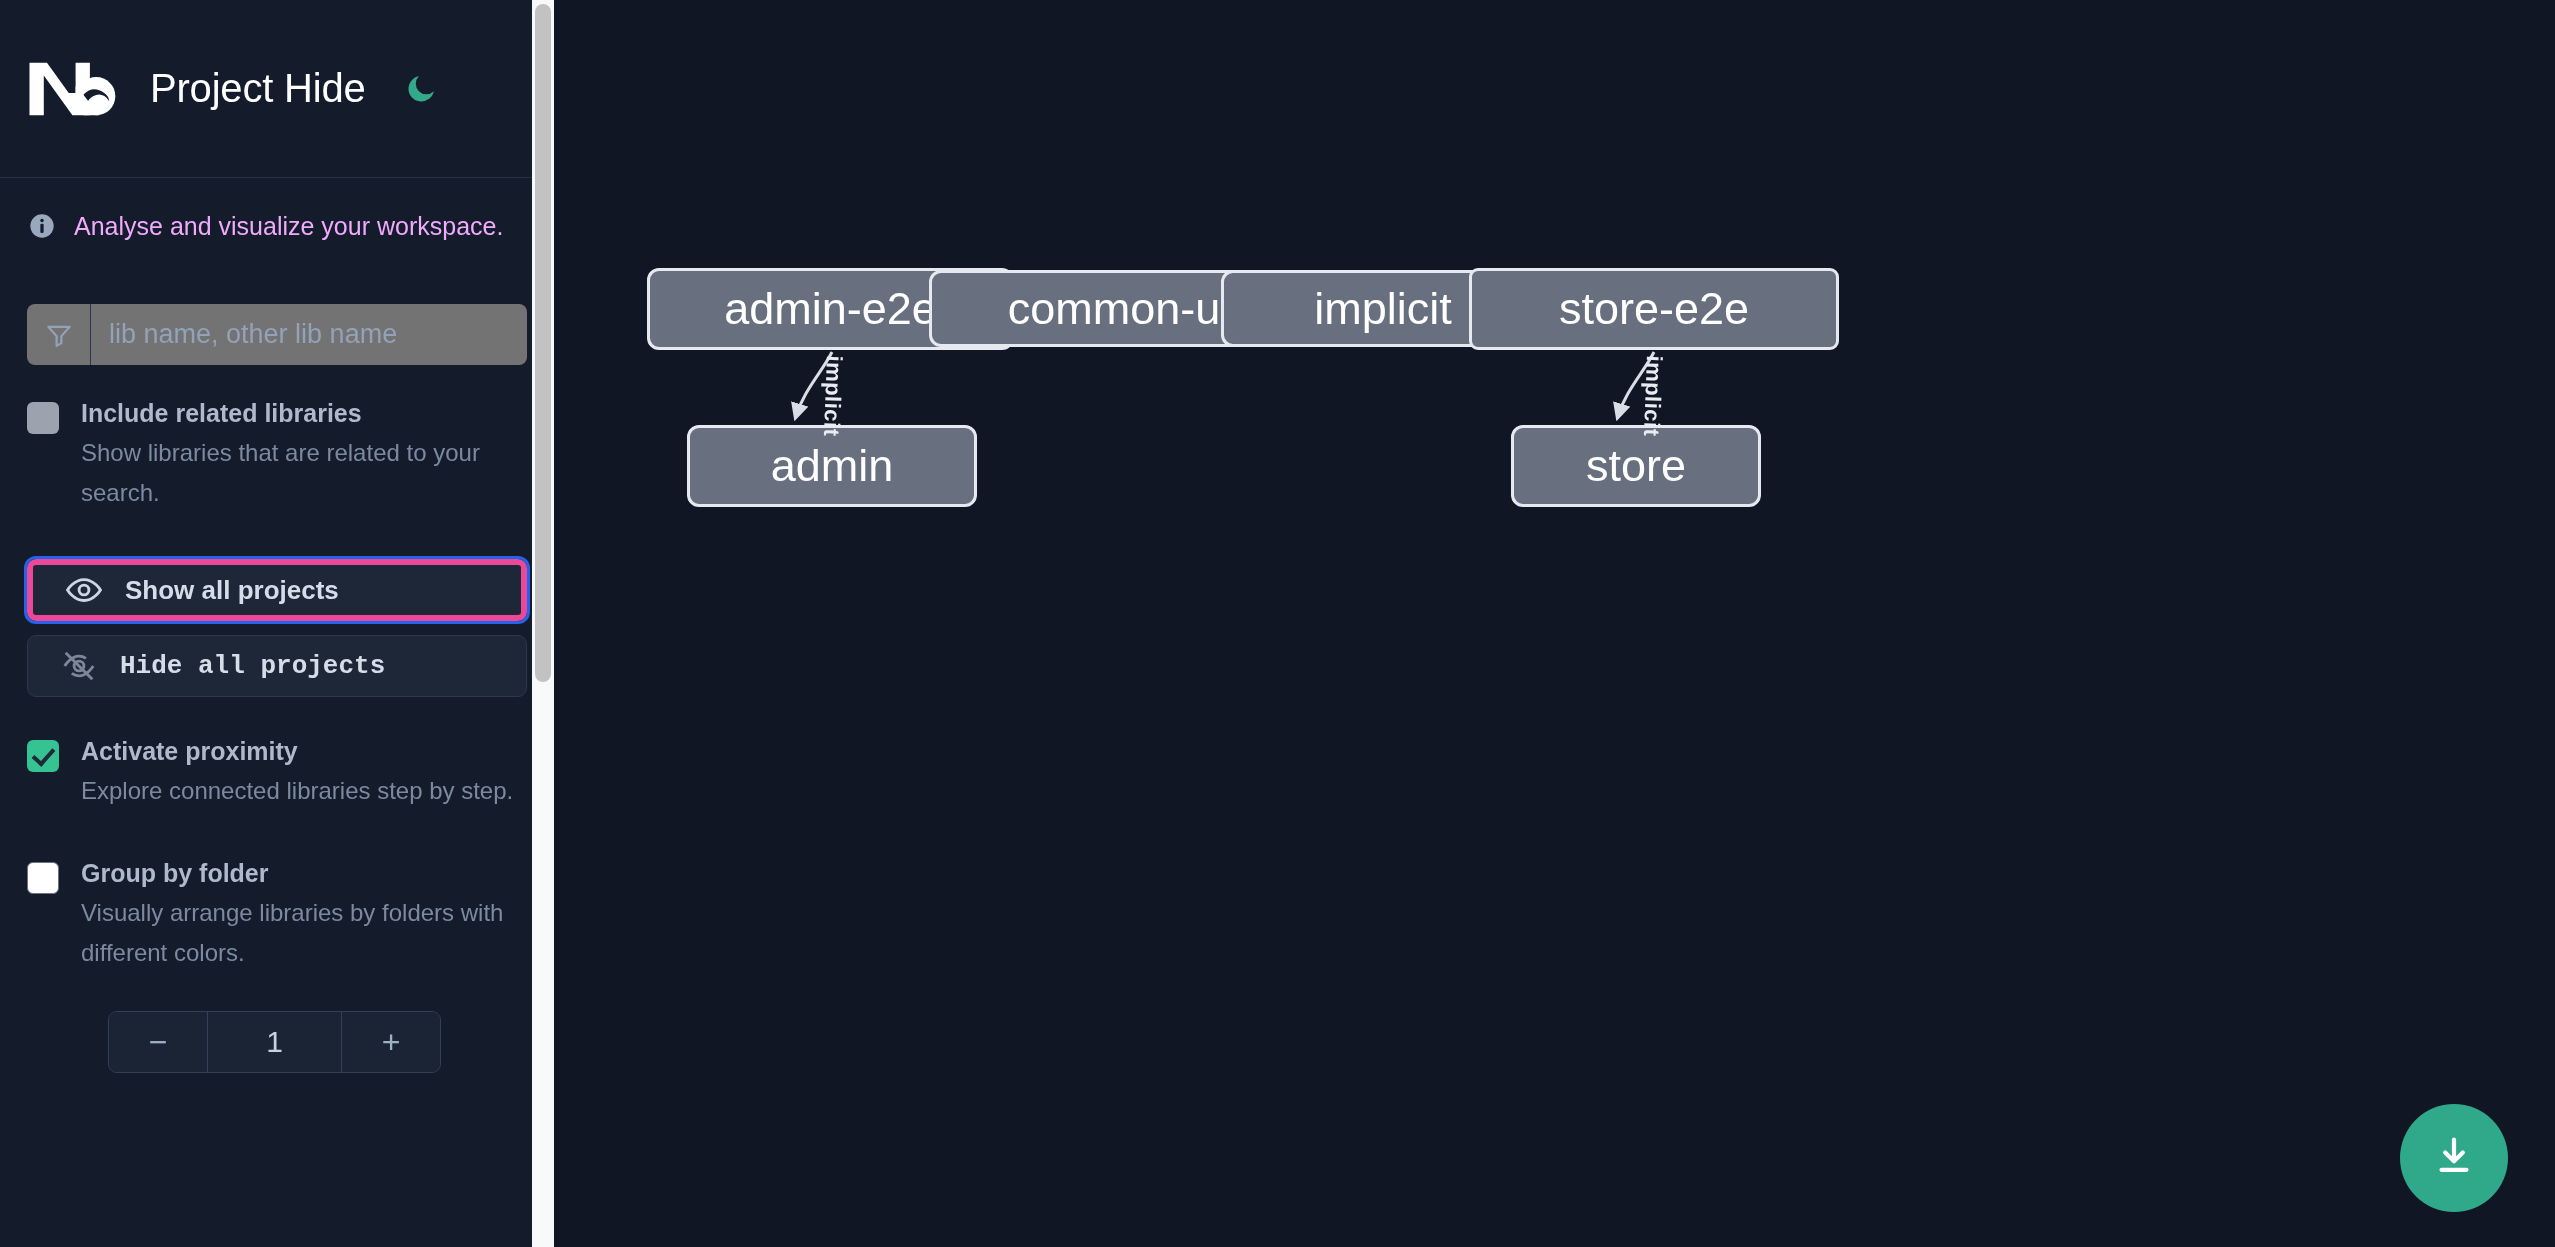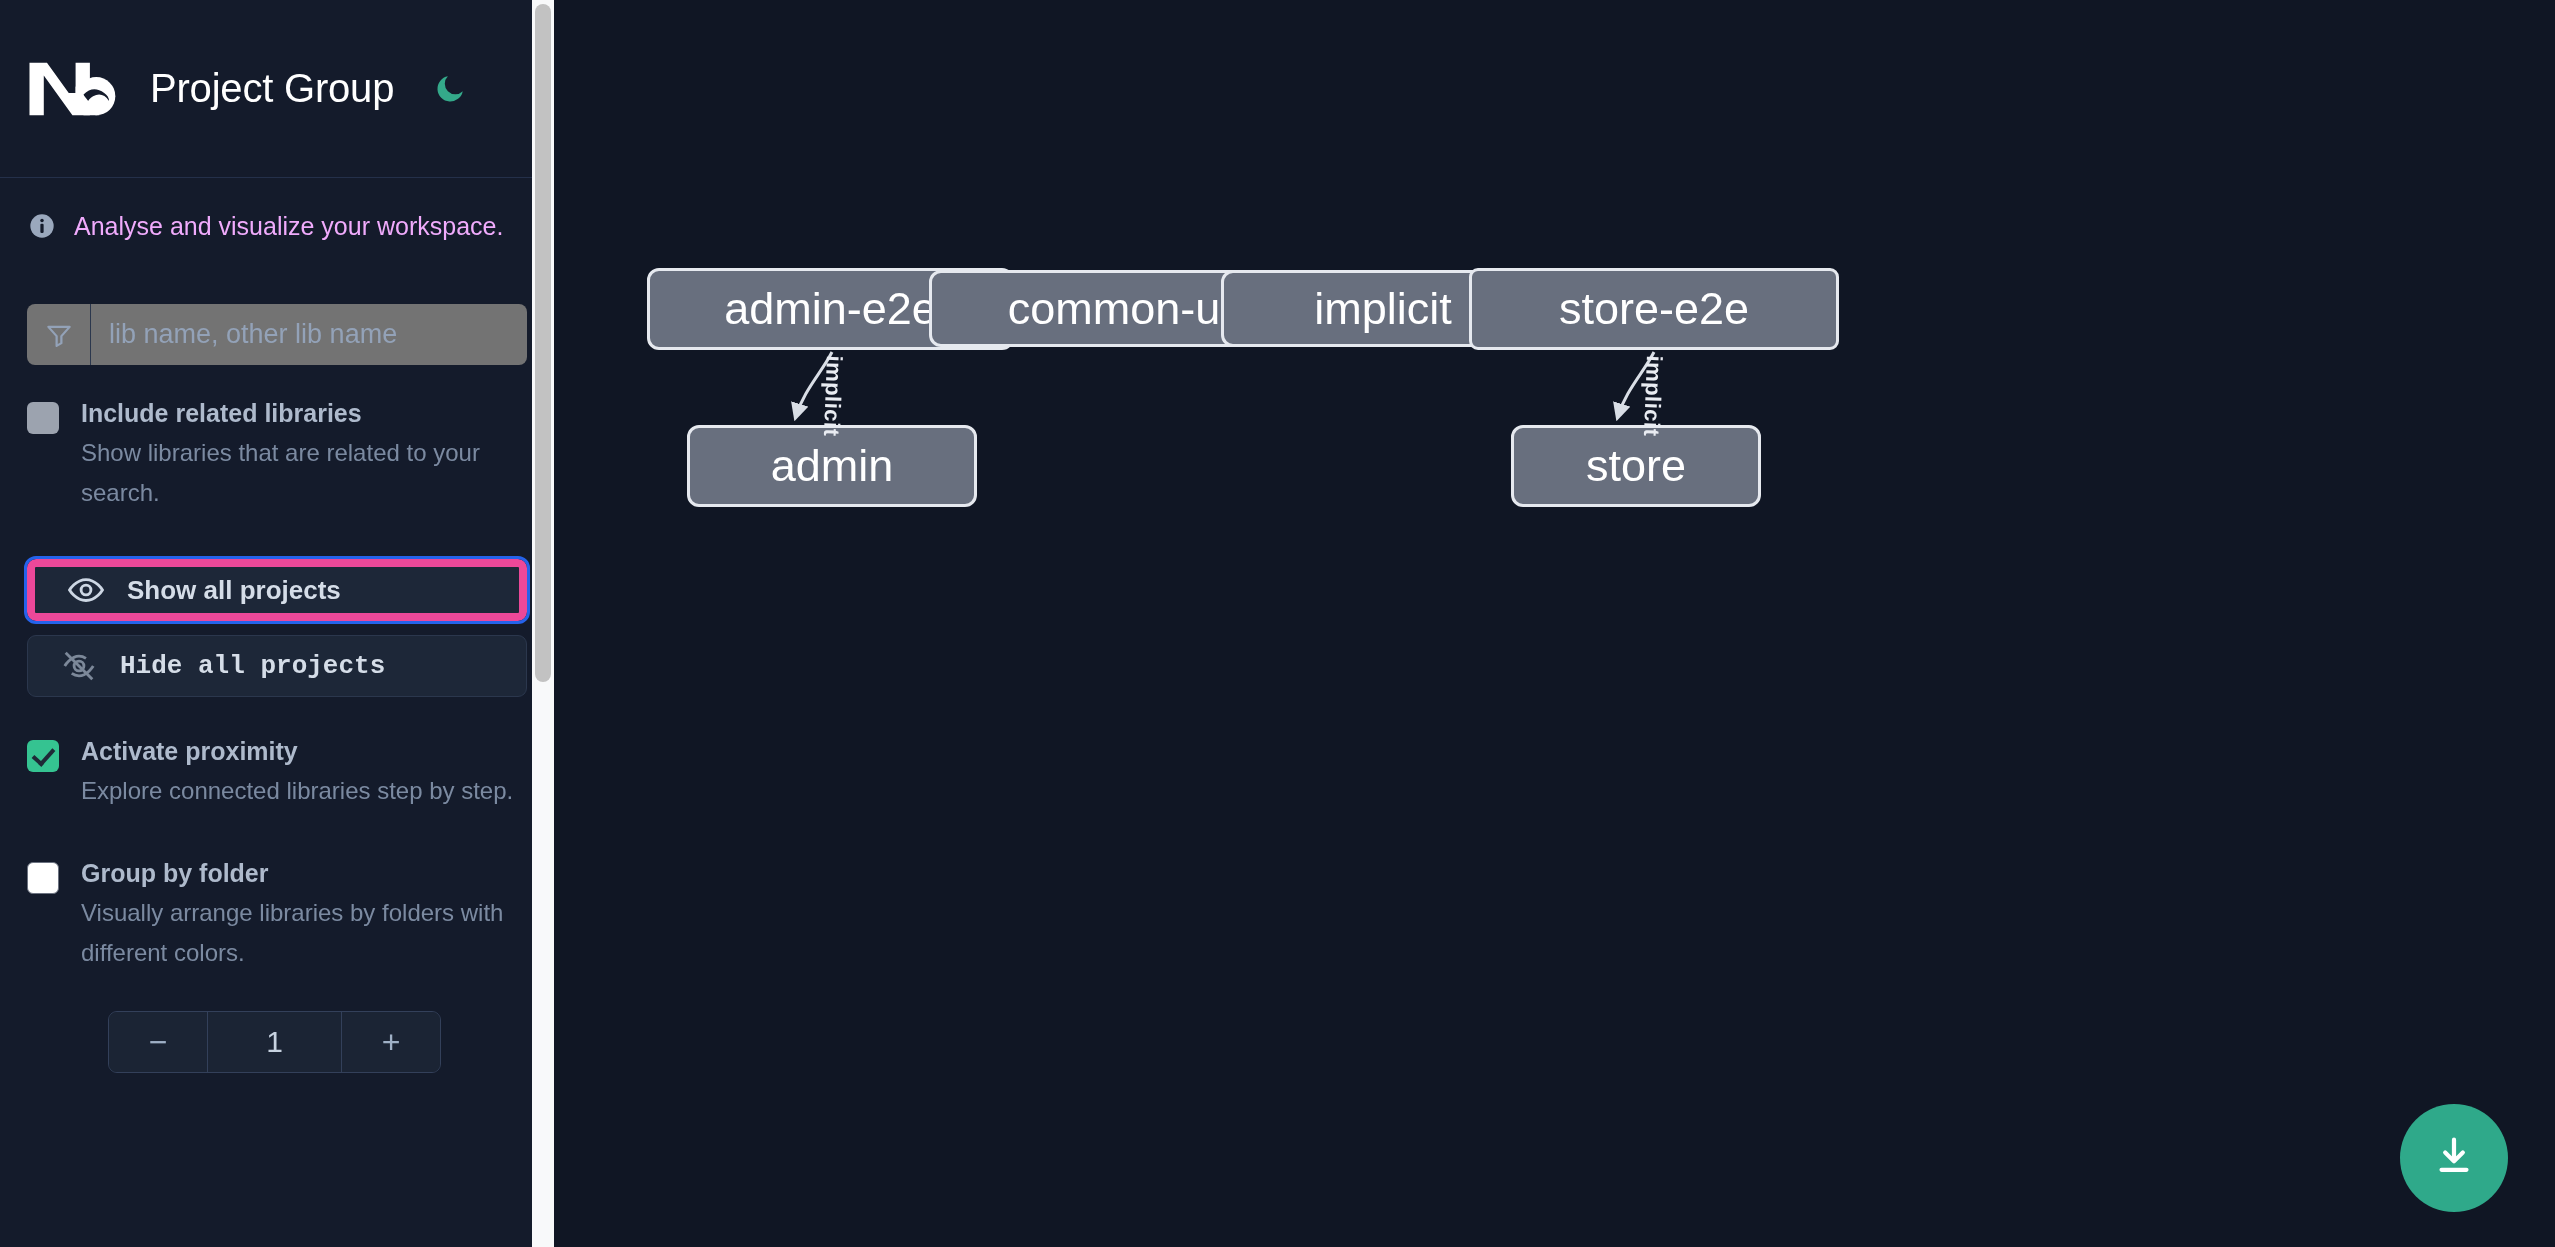"Project Group" span.brand-title { text: Group -> Hide }
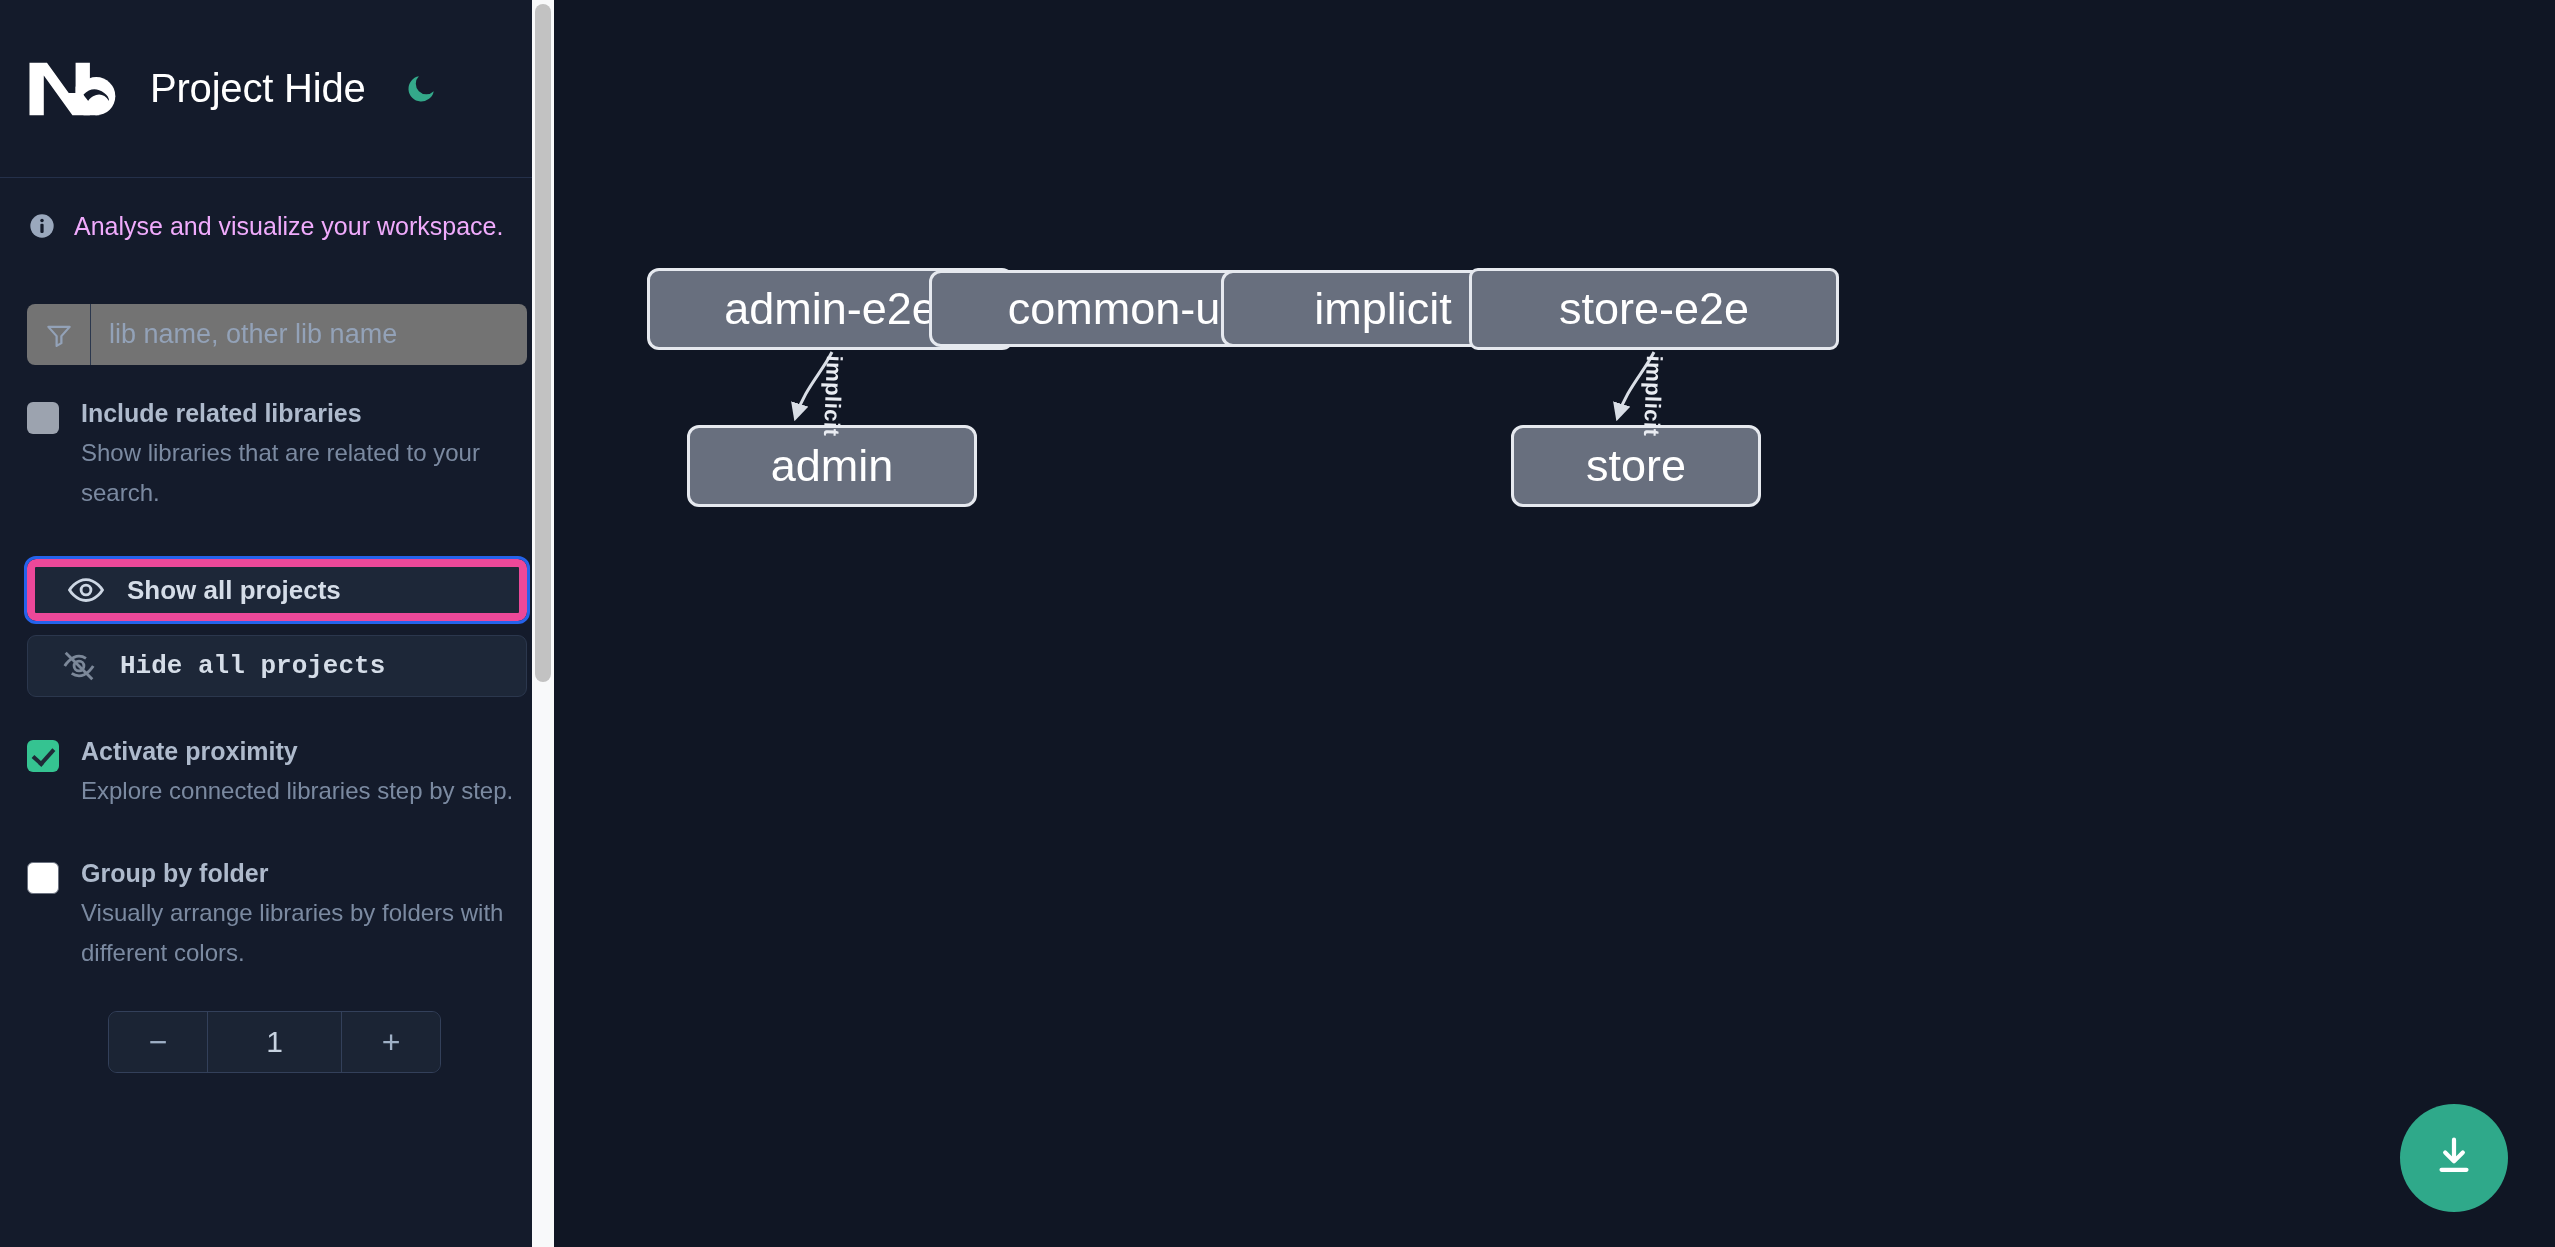"Show all projects" .gbtn.focused { border: 8px solid #ec4899 -> 6px solid #ec4899 }
